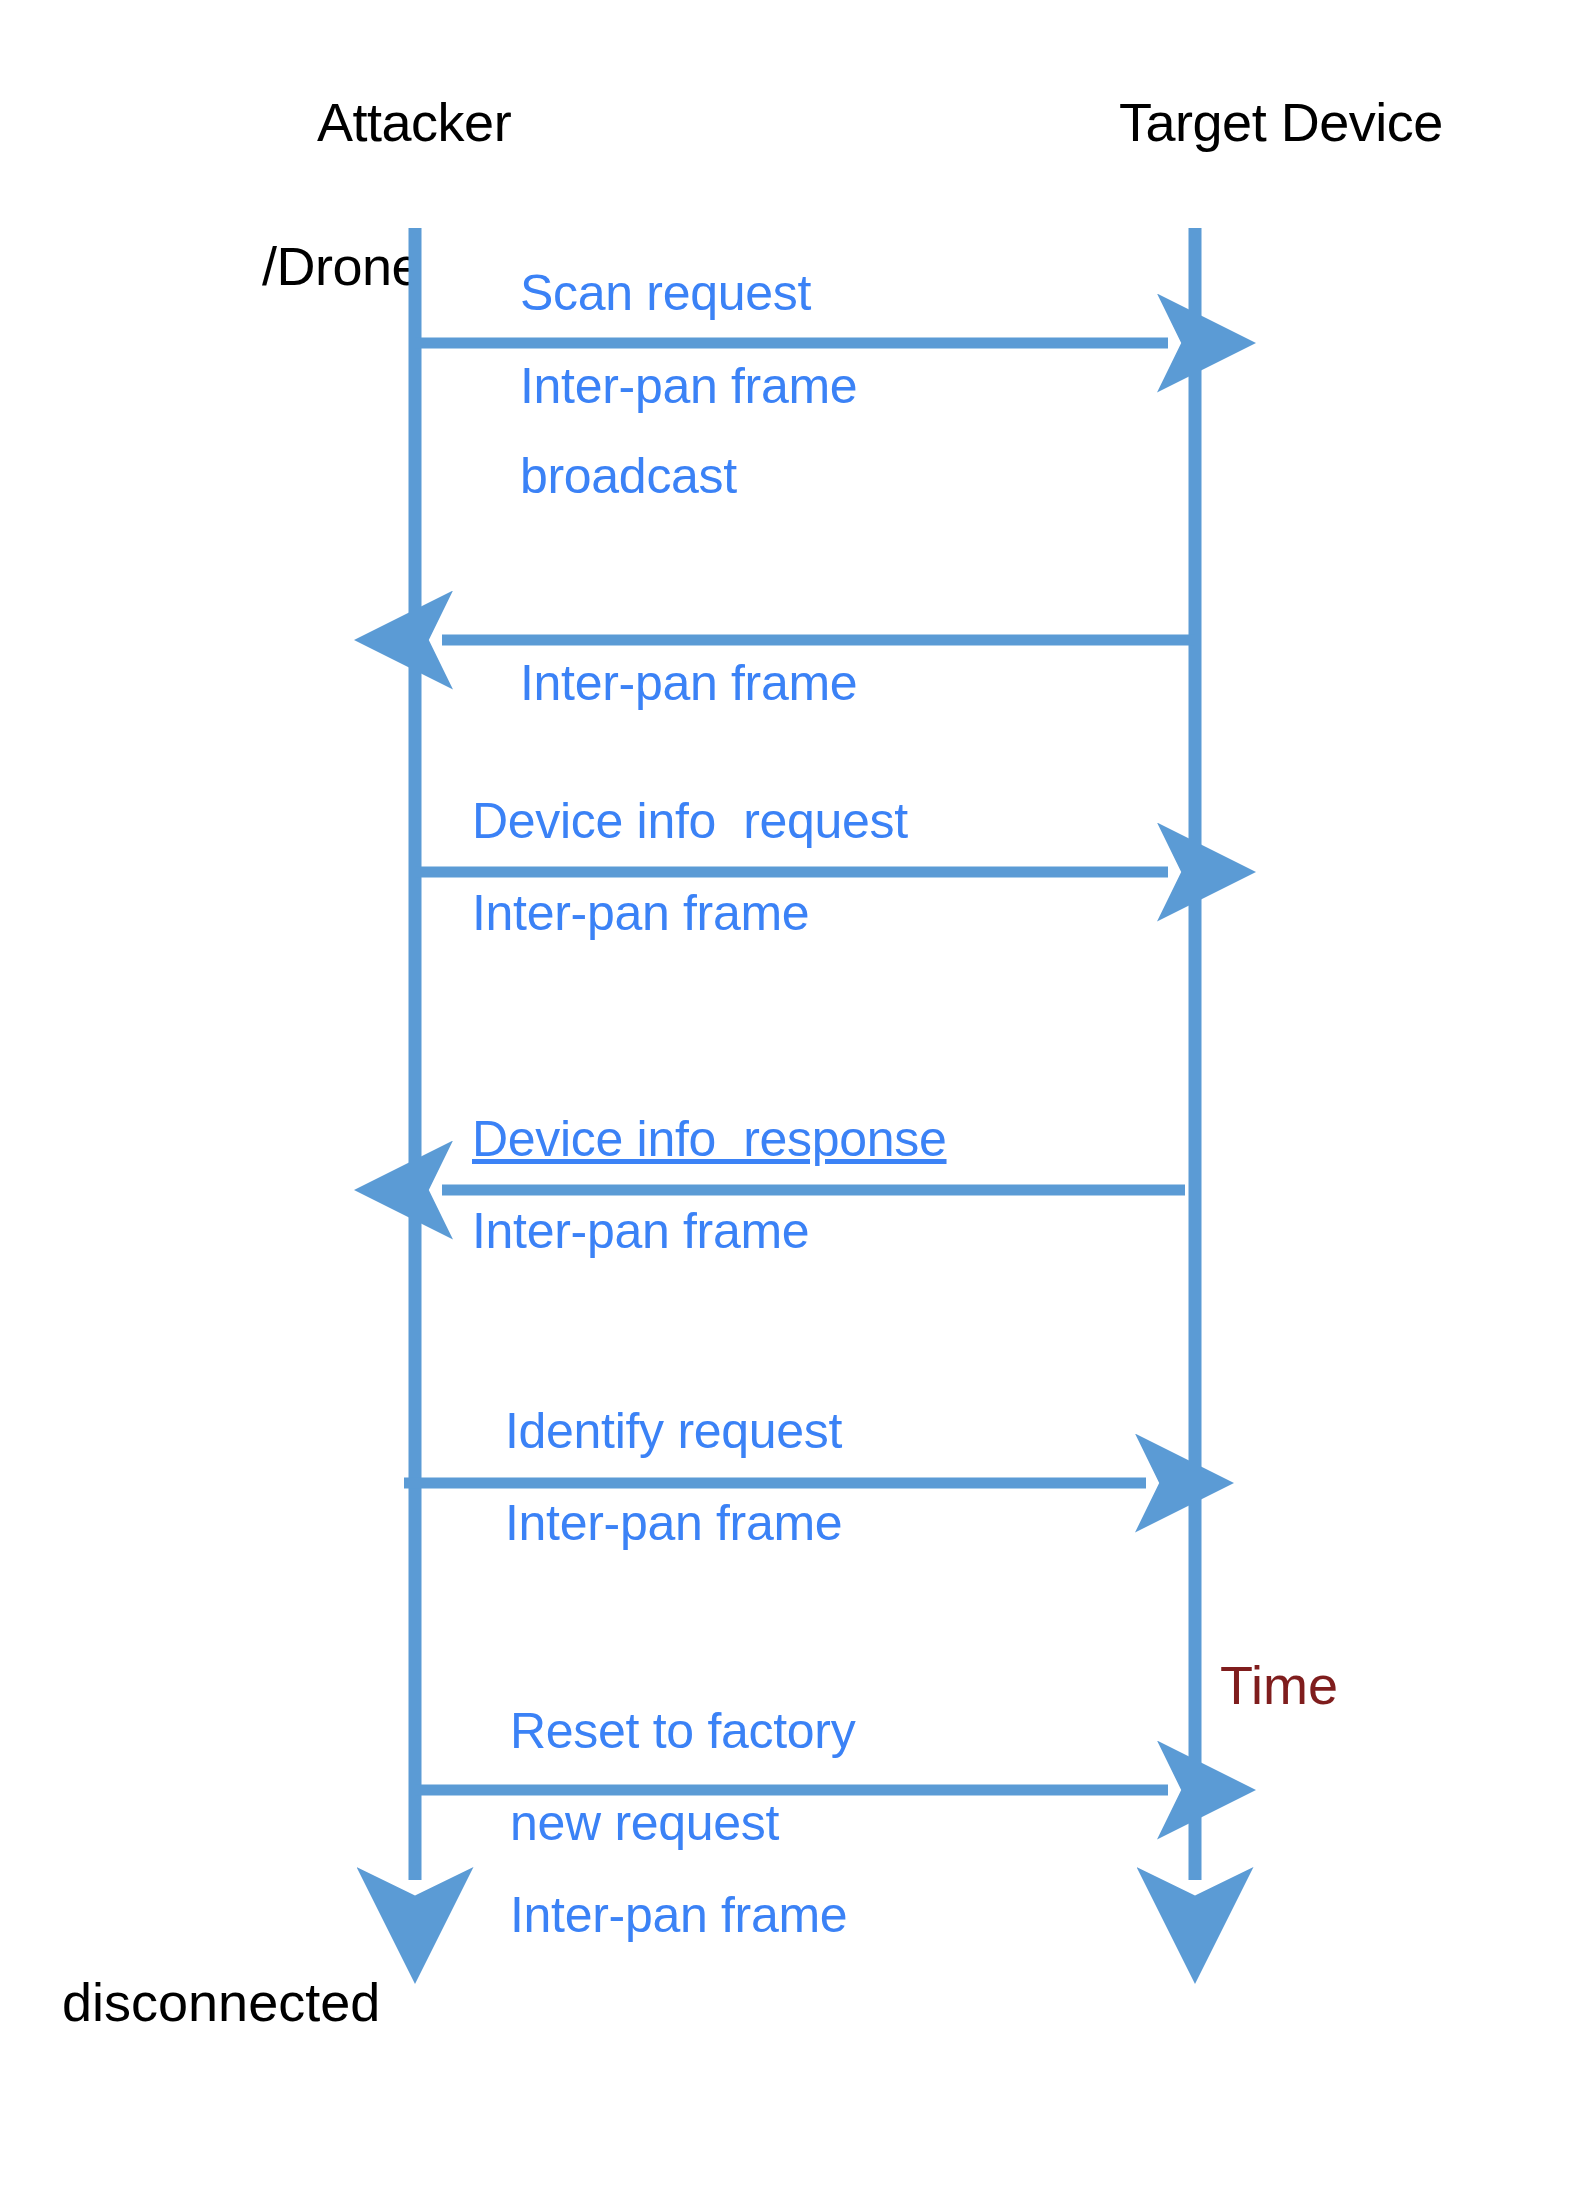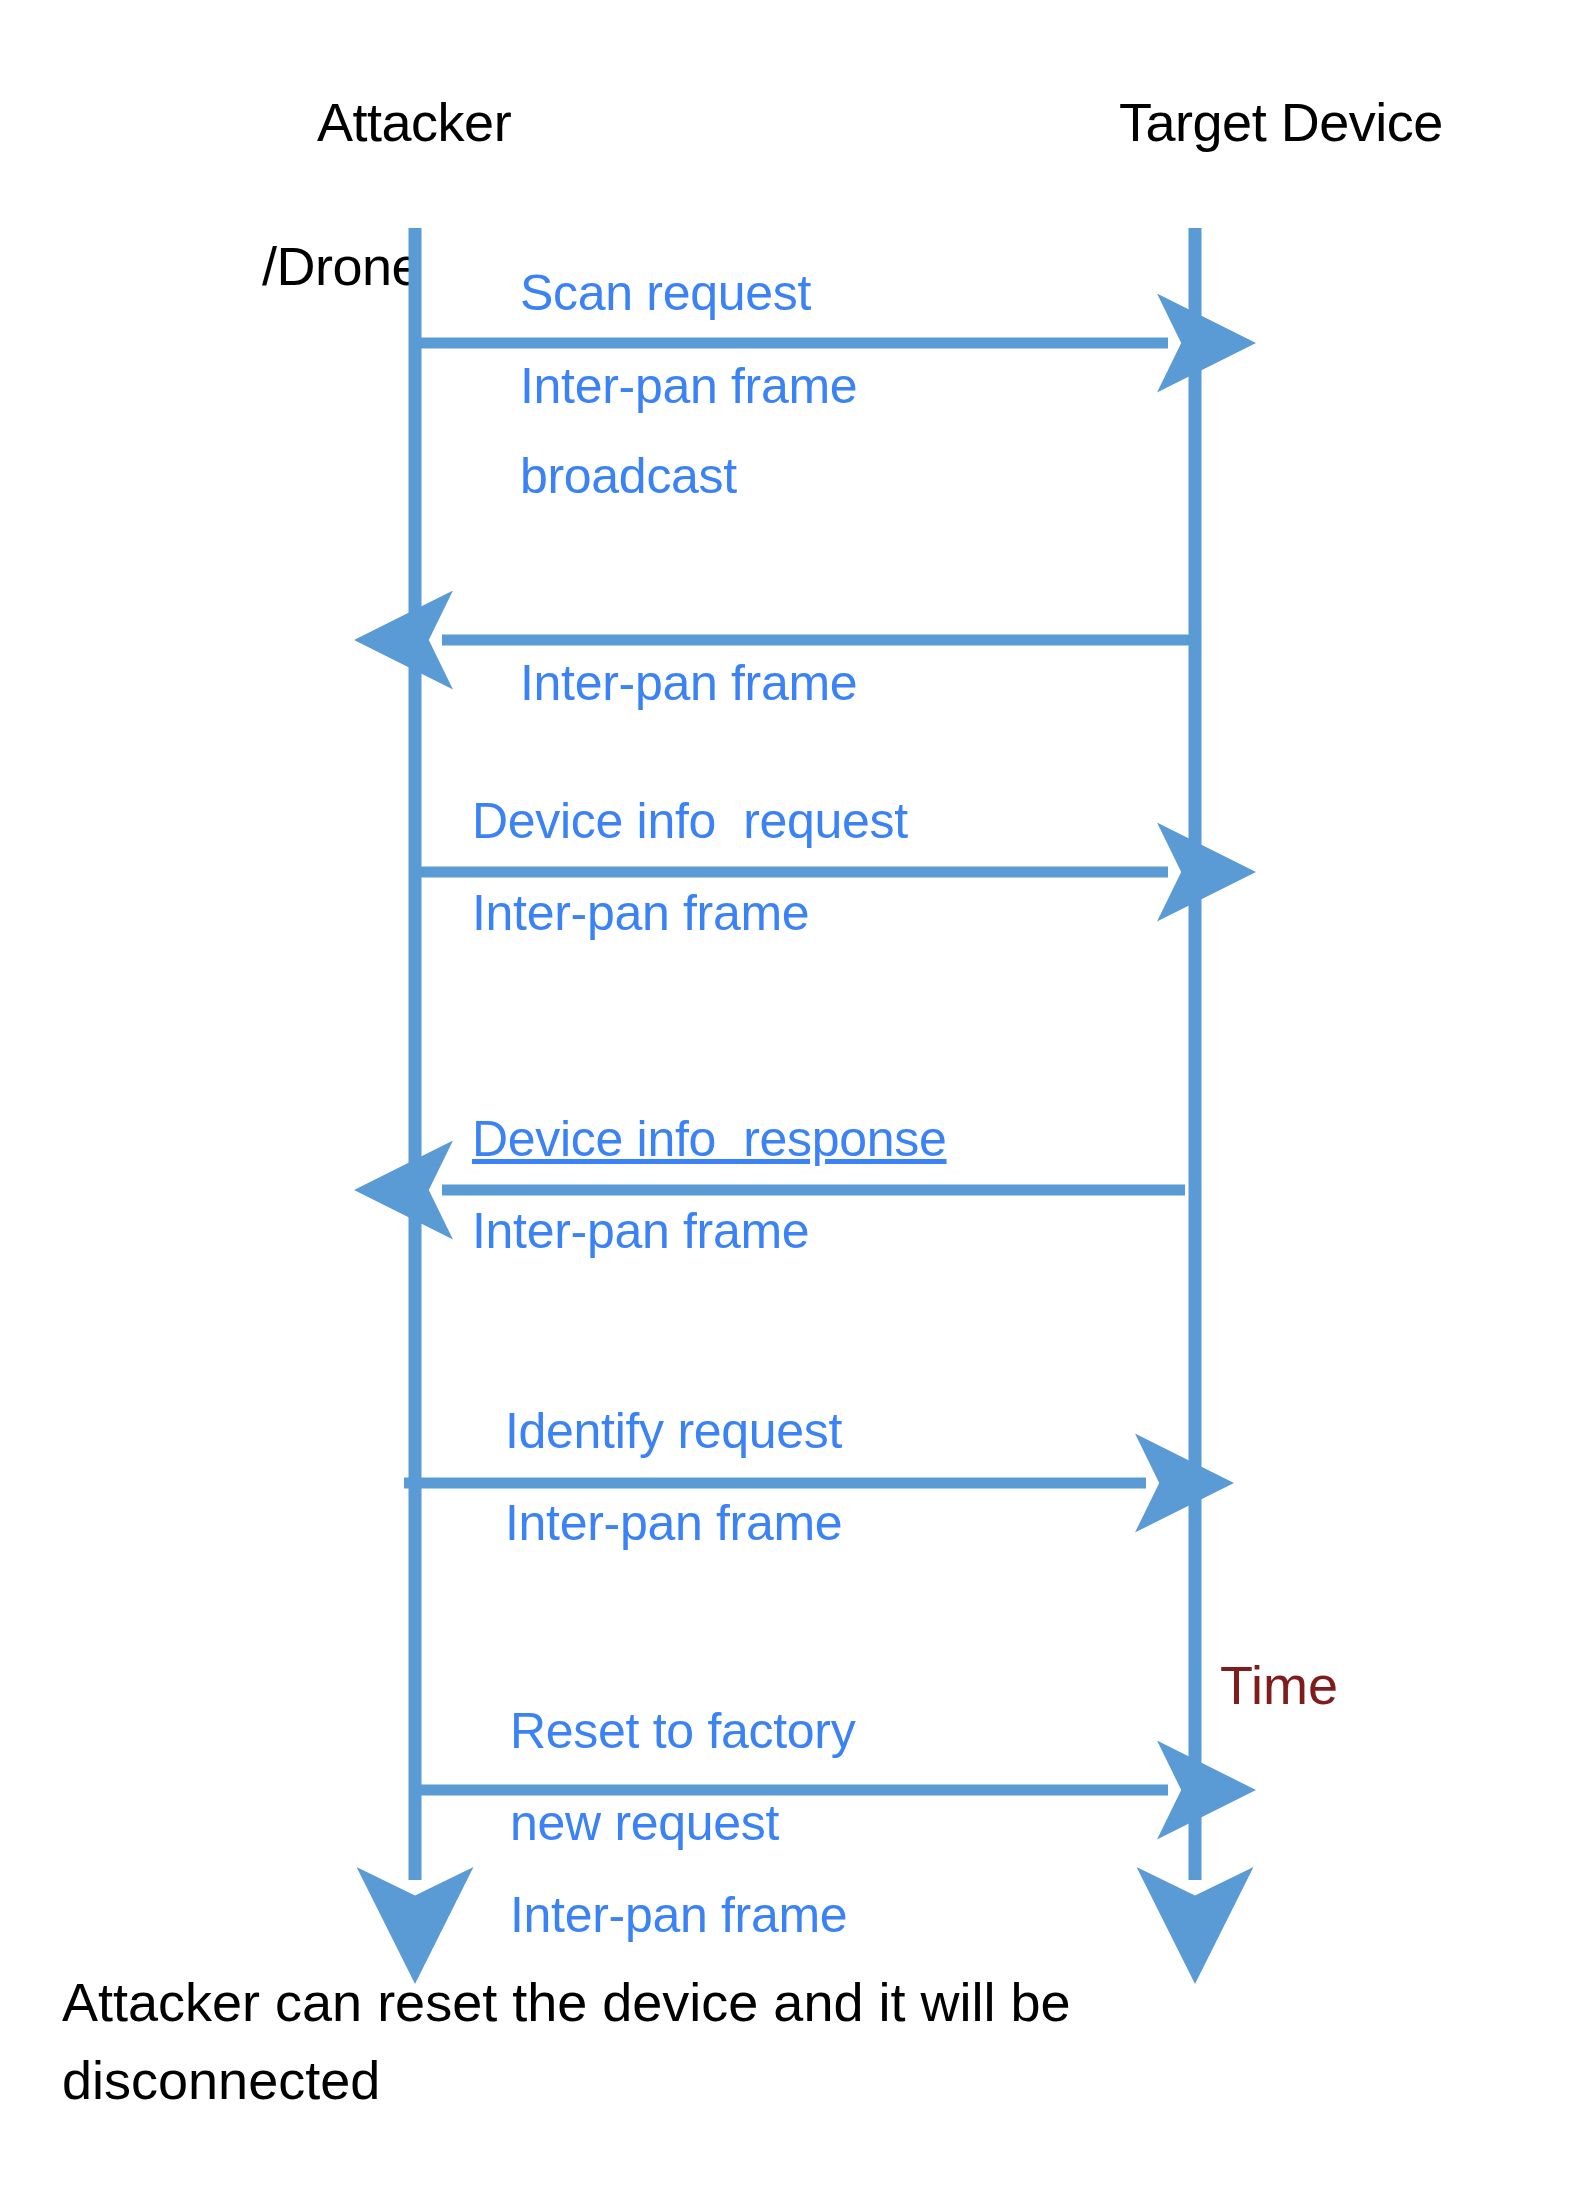"Attacker can reset the device" span { html: <span>Attacker can reset the device and it will be</span> -> none }
